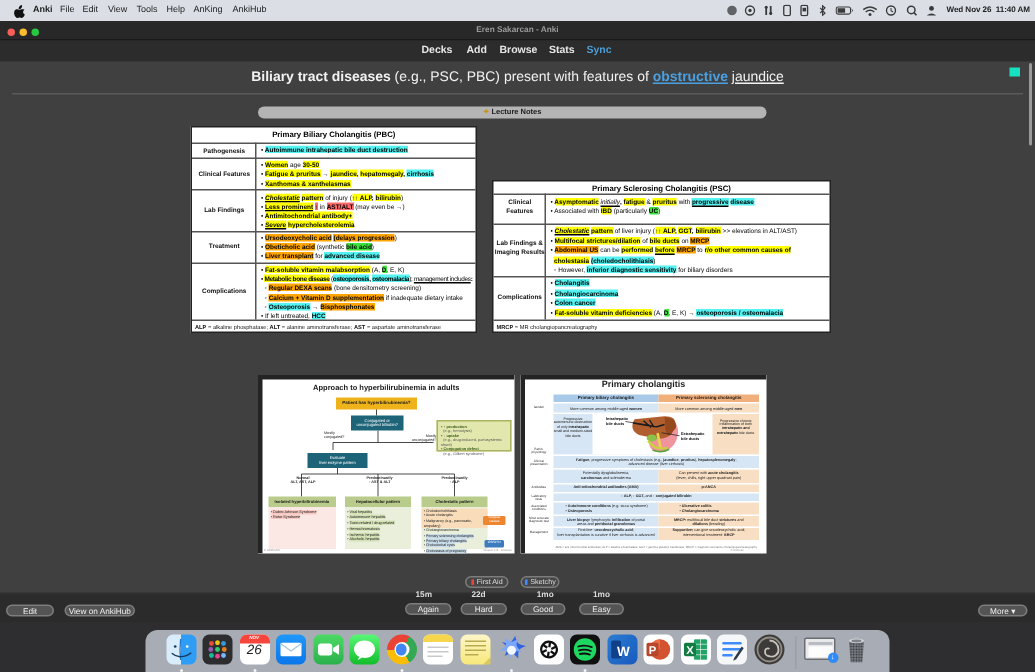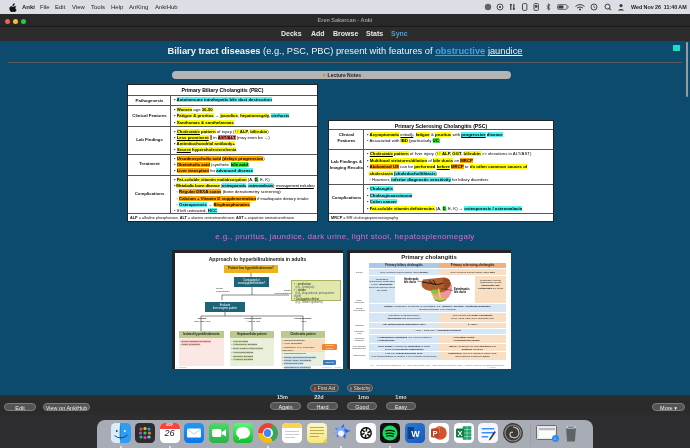"Biliary tract diseases (e.g., PSC," #content { background: #0c4a6e -> #404040 }
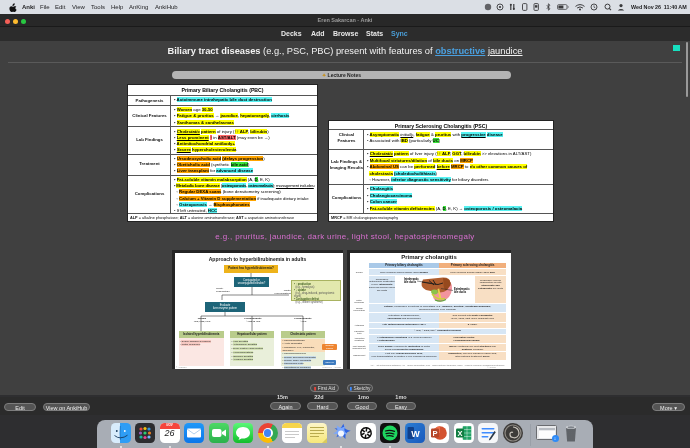"e.g., pruritus, jaundice, dark urine," div { html: <div>e.g., pruritus, jaundice, dark urine, light stool, hepatosplenomegaly</div> -> none }
